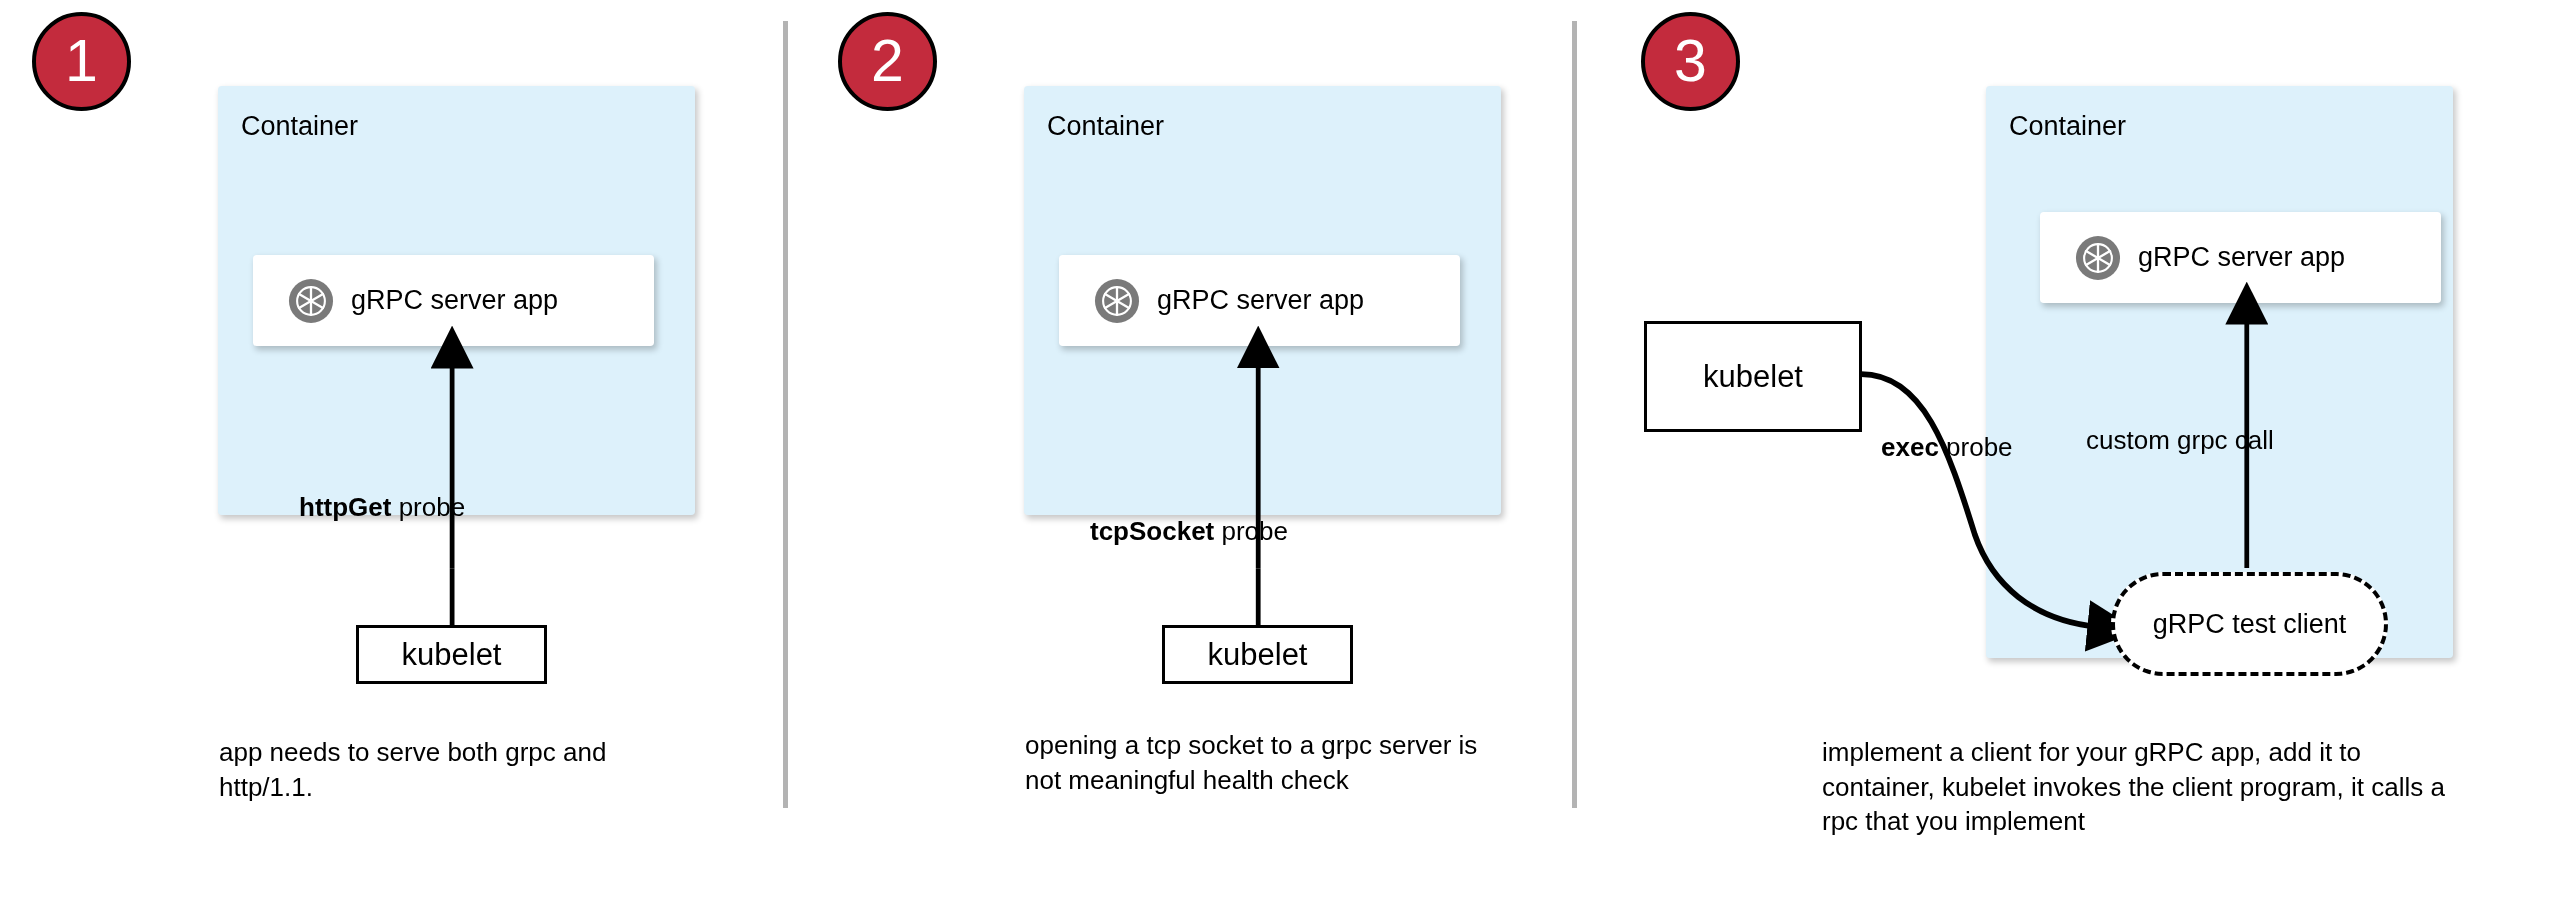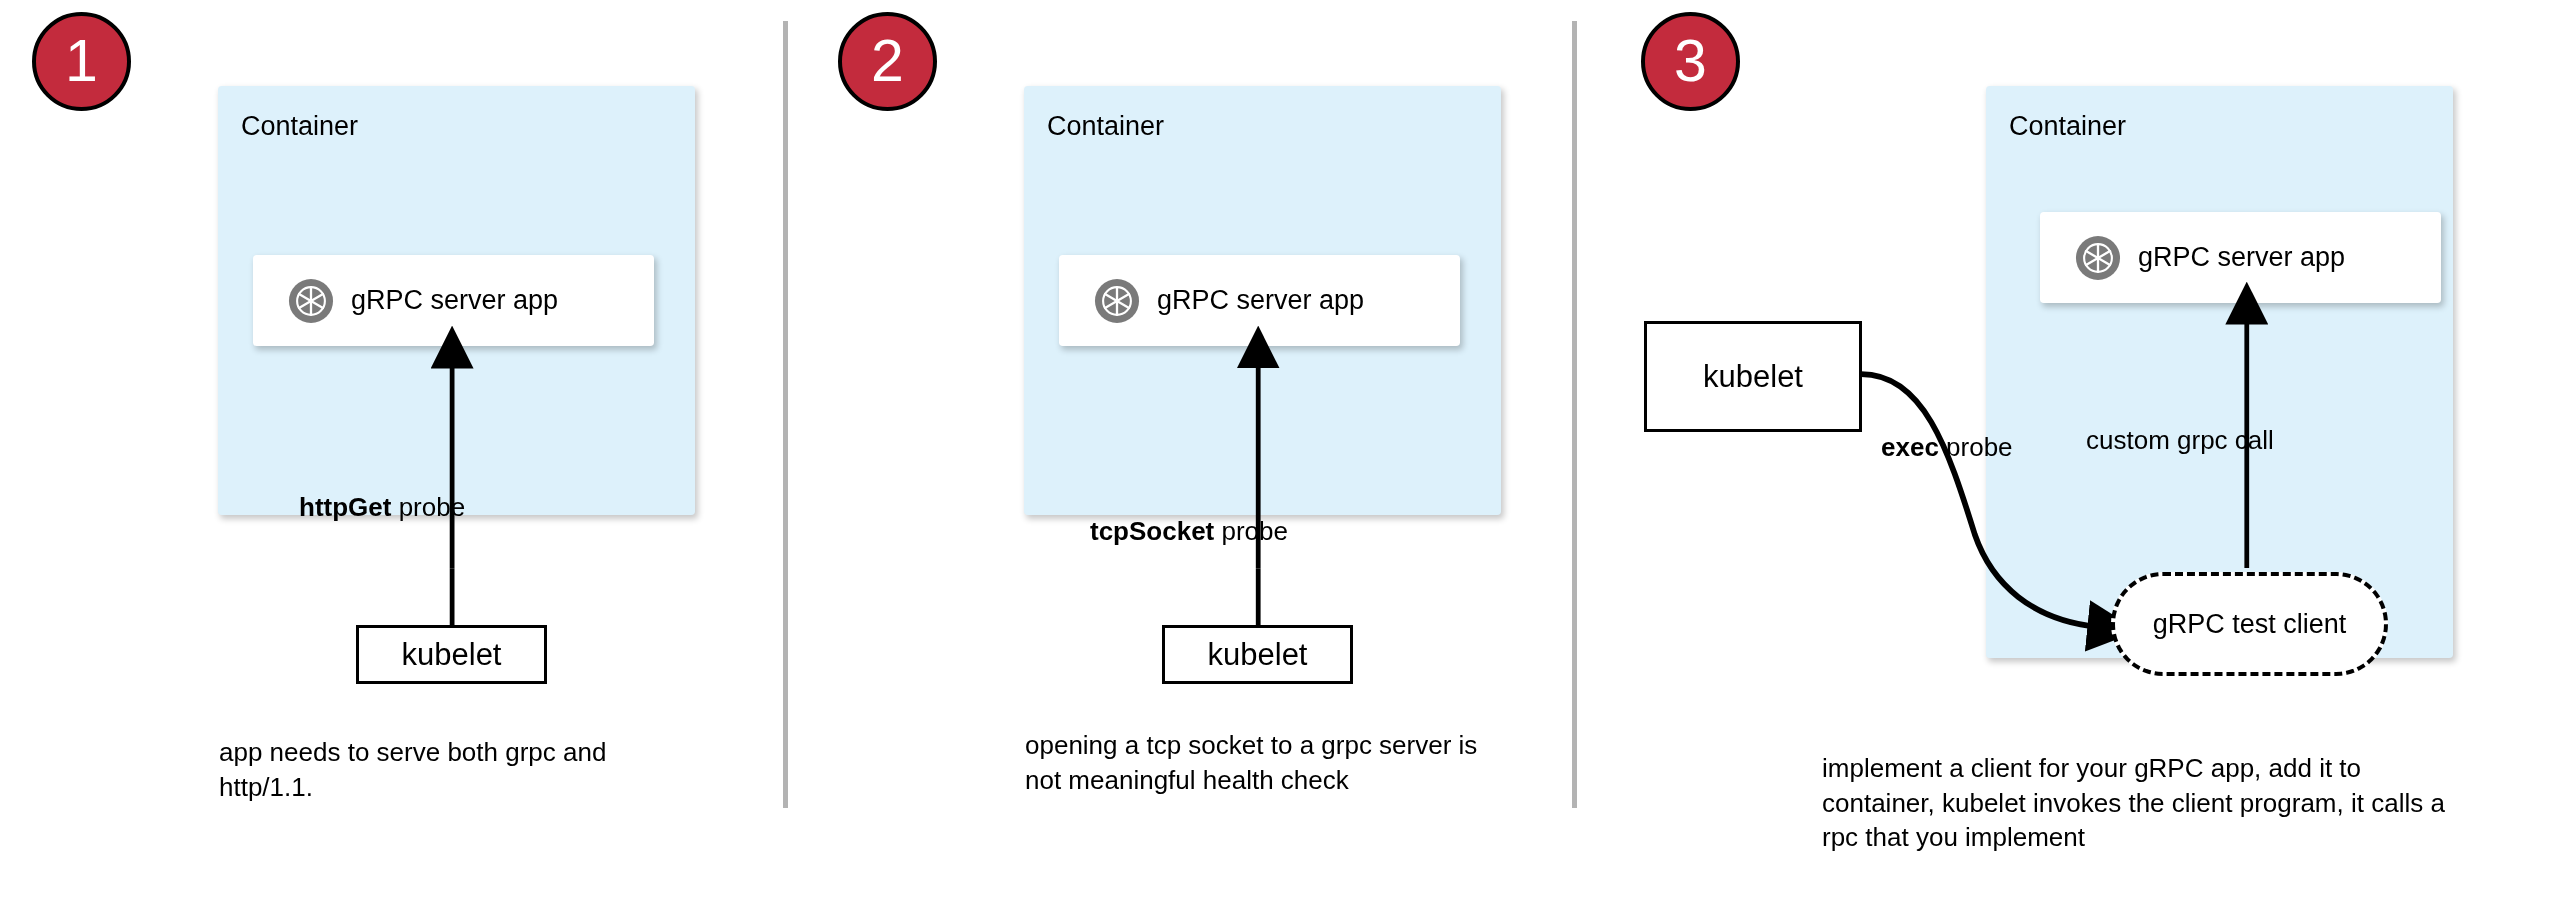"implement a client for your" div.caption { margin-top: 16px -> none }
